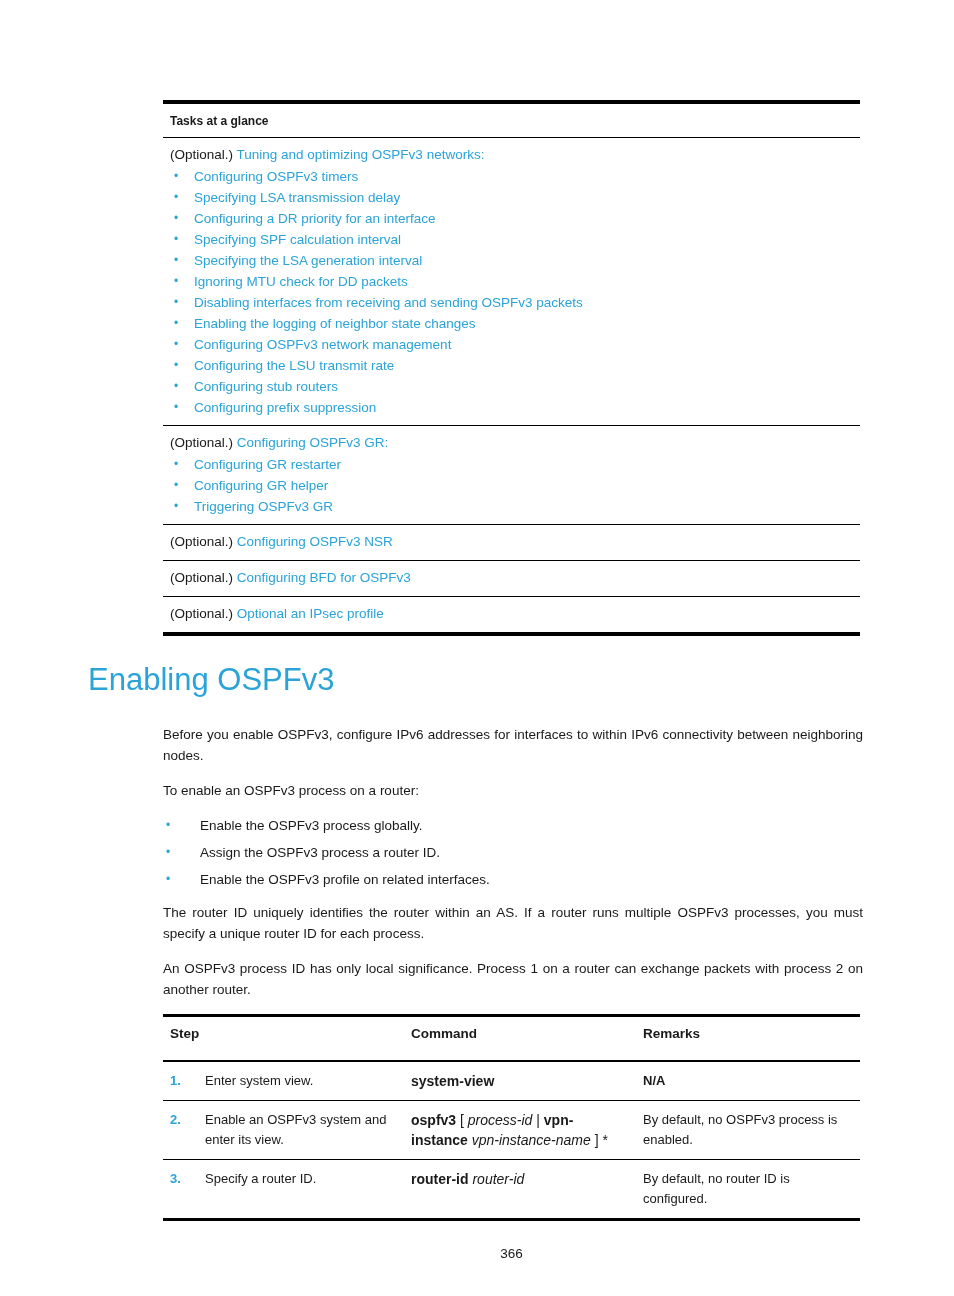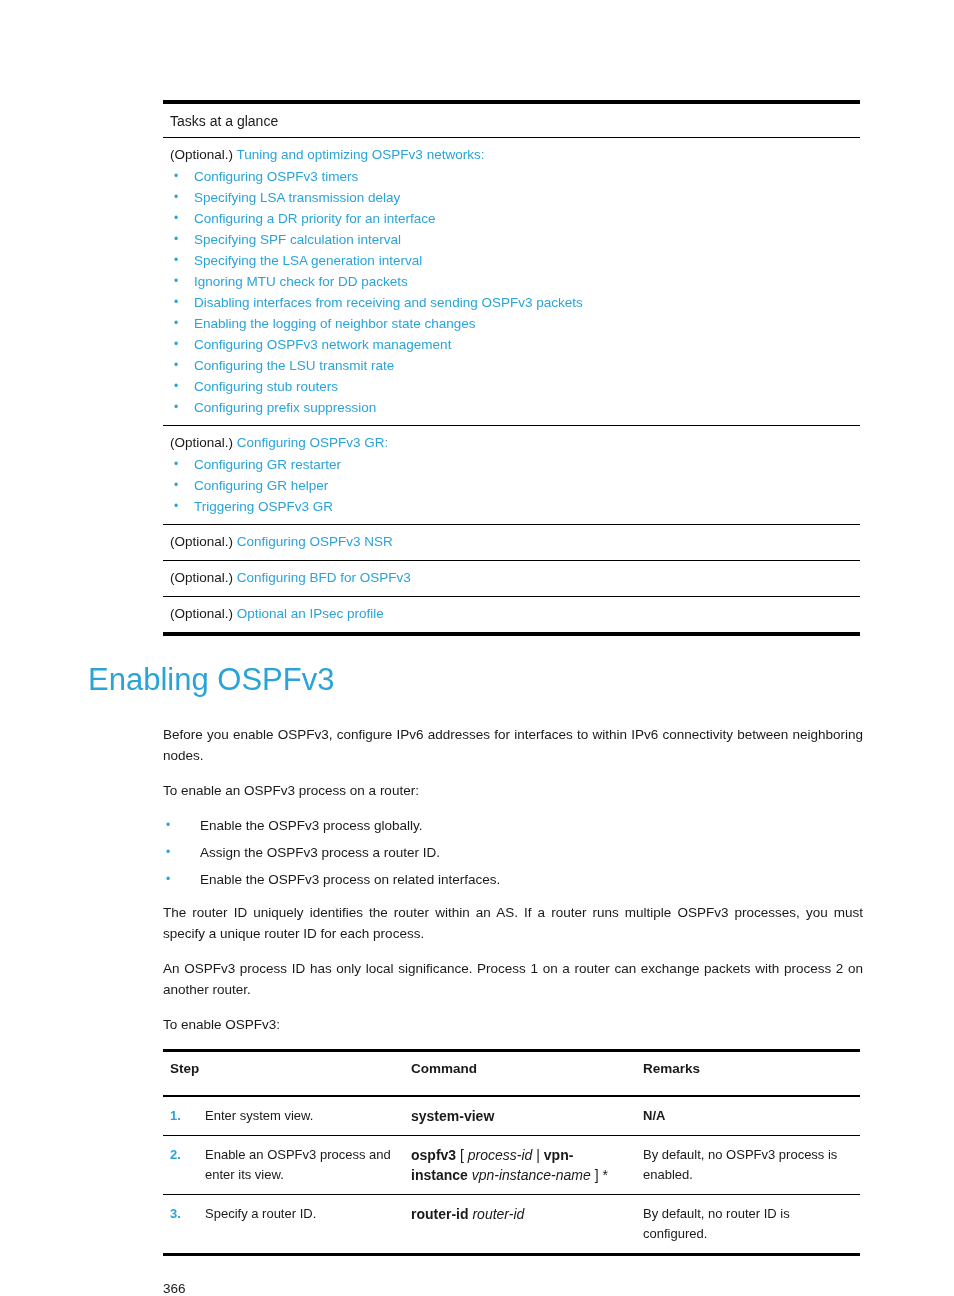"Tasks at a glance" .tasks-header { font-size: 14px -> 12px; font-weight: normal -> bold }
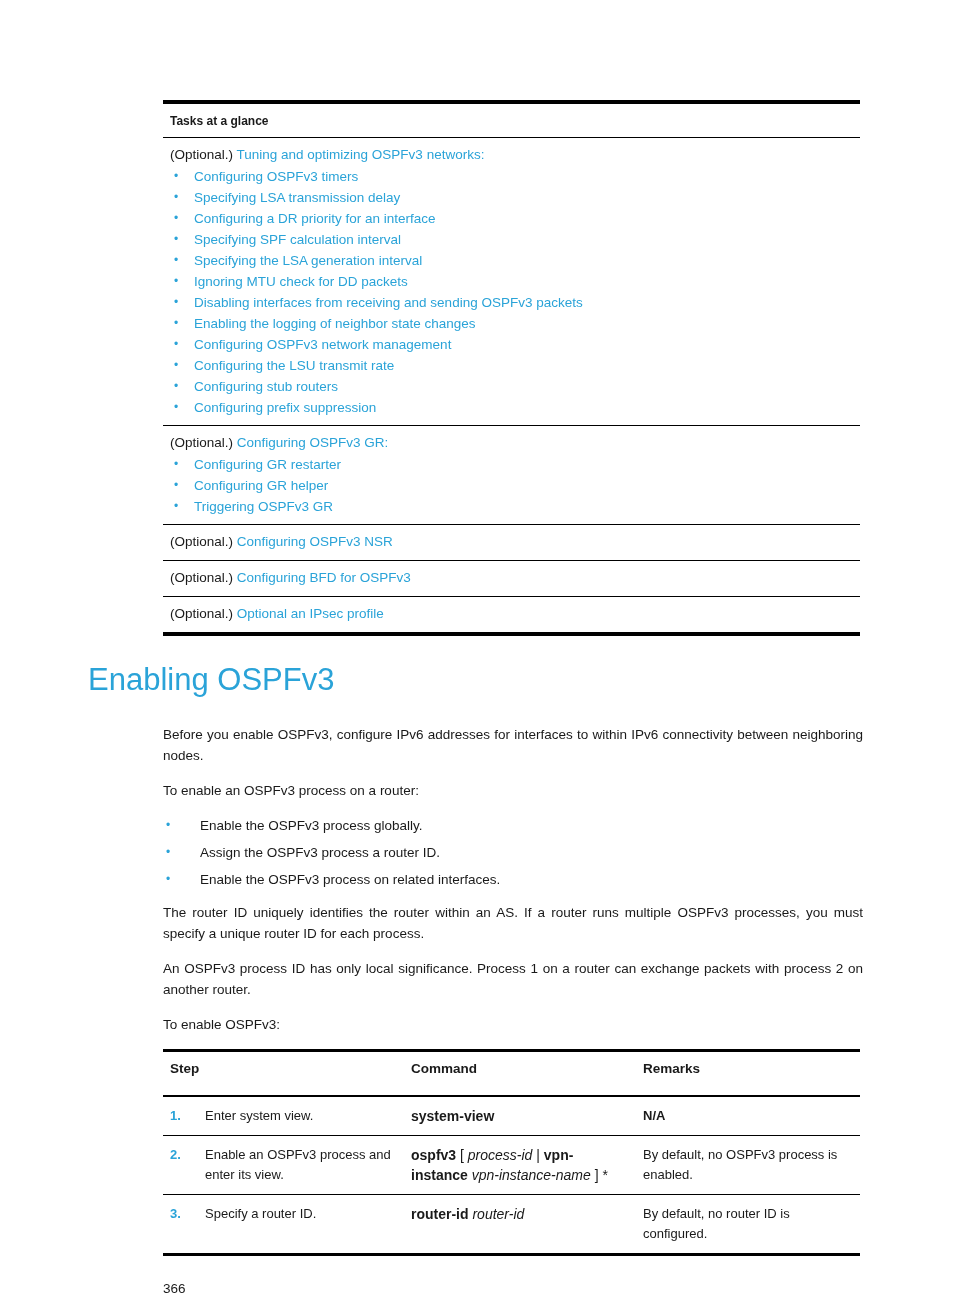"Enable the OSPFv3 process on" span { text: process -> profile }
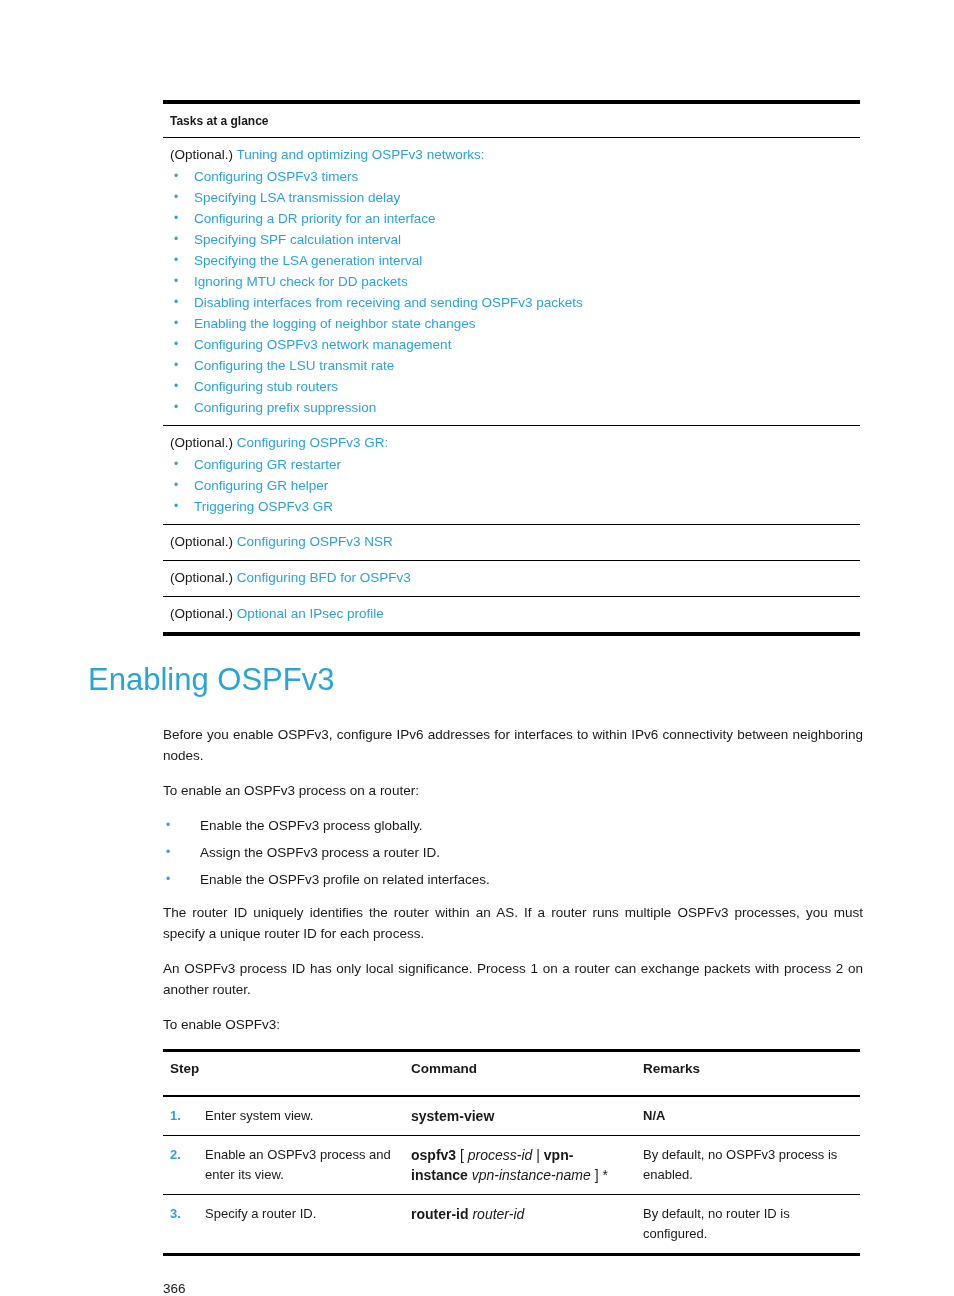"To enable OSPFv3:" p.no-just { html: <p>To enable OSPFv3:</p> -> none }
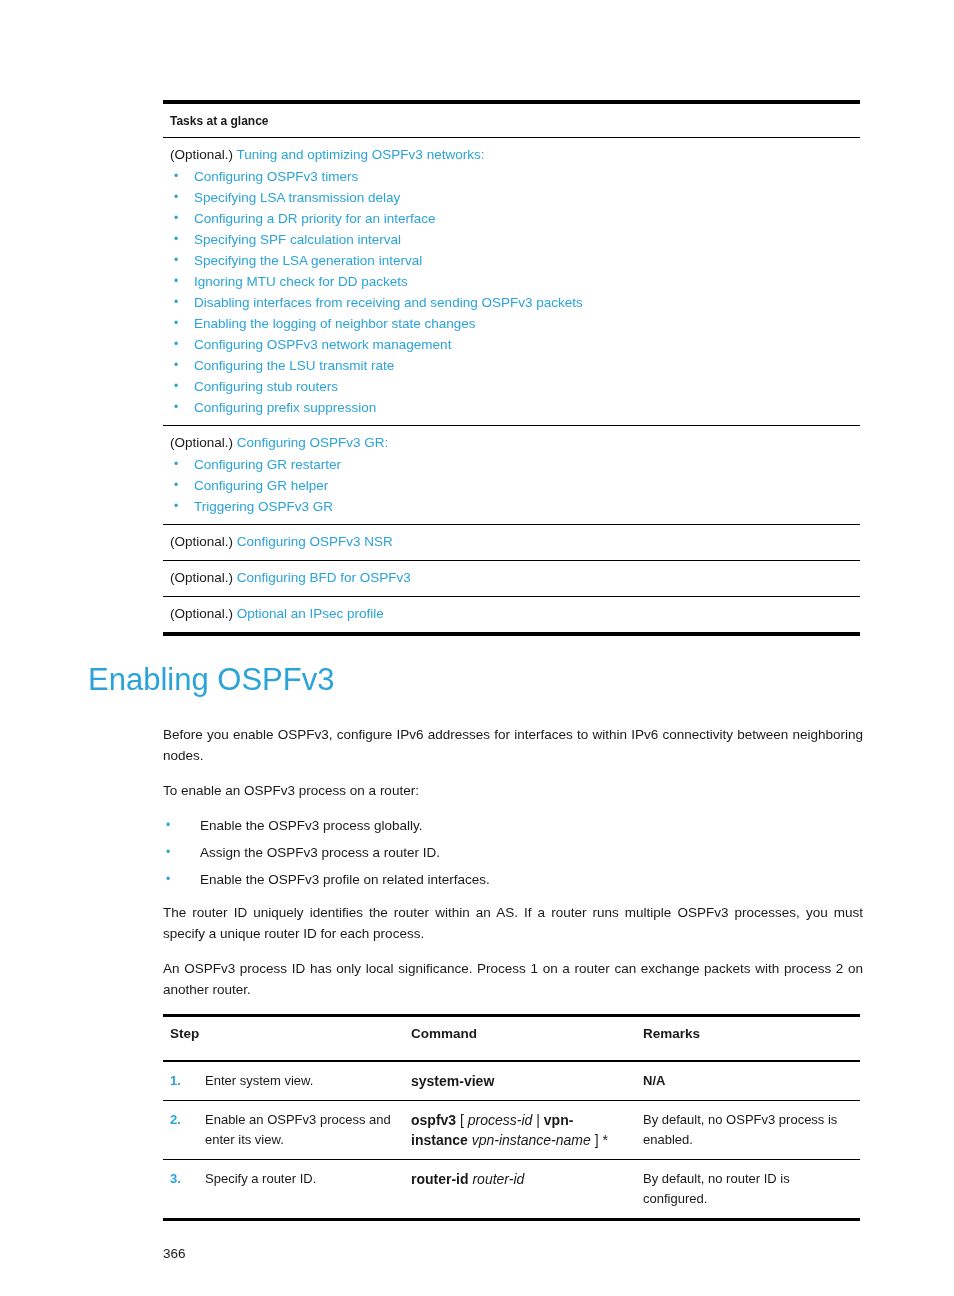"Enable an OSPFv3 process and" span.step-text { text: process -> system }
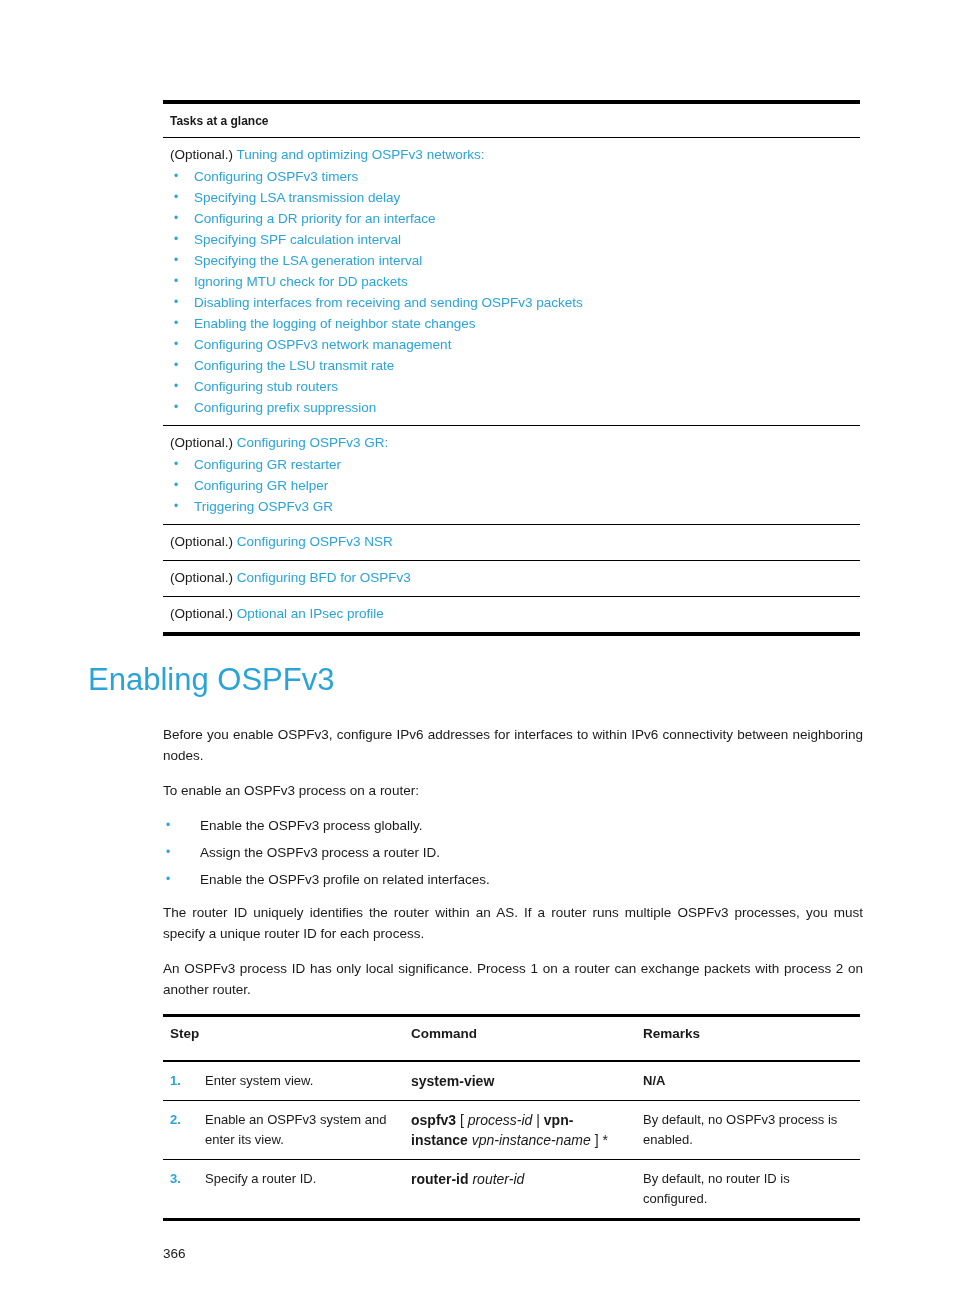"366" .page-number { text-align: none -> center }
